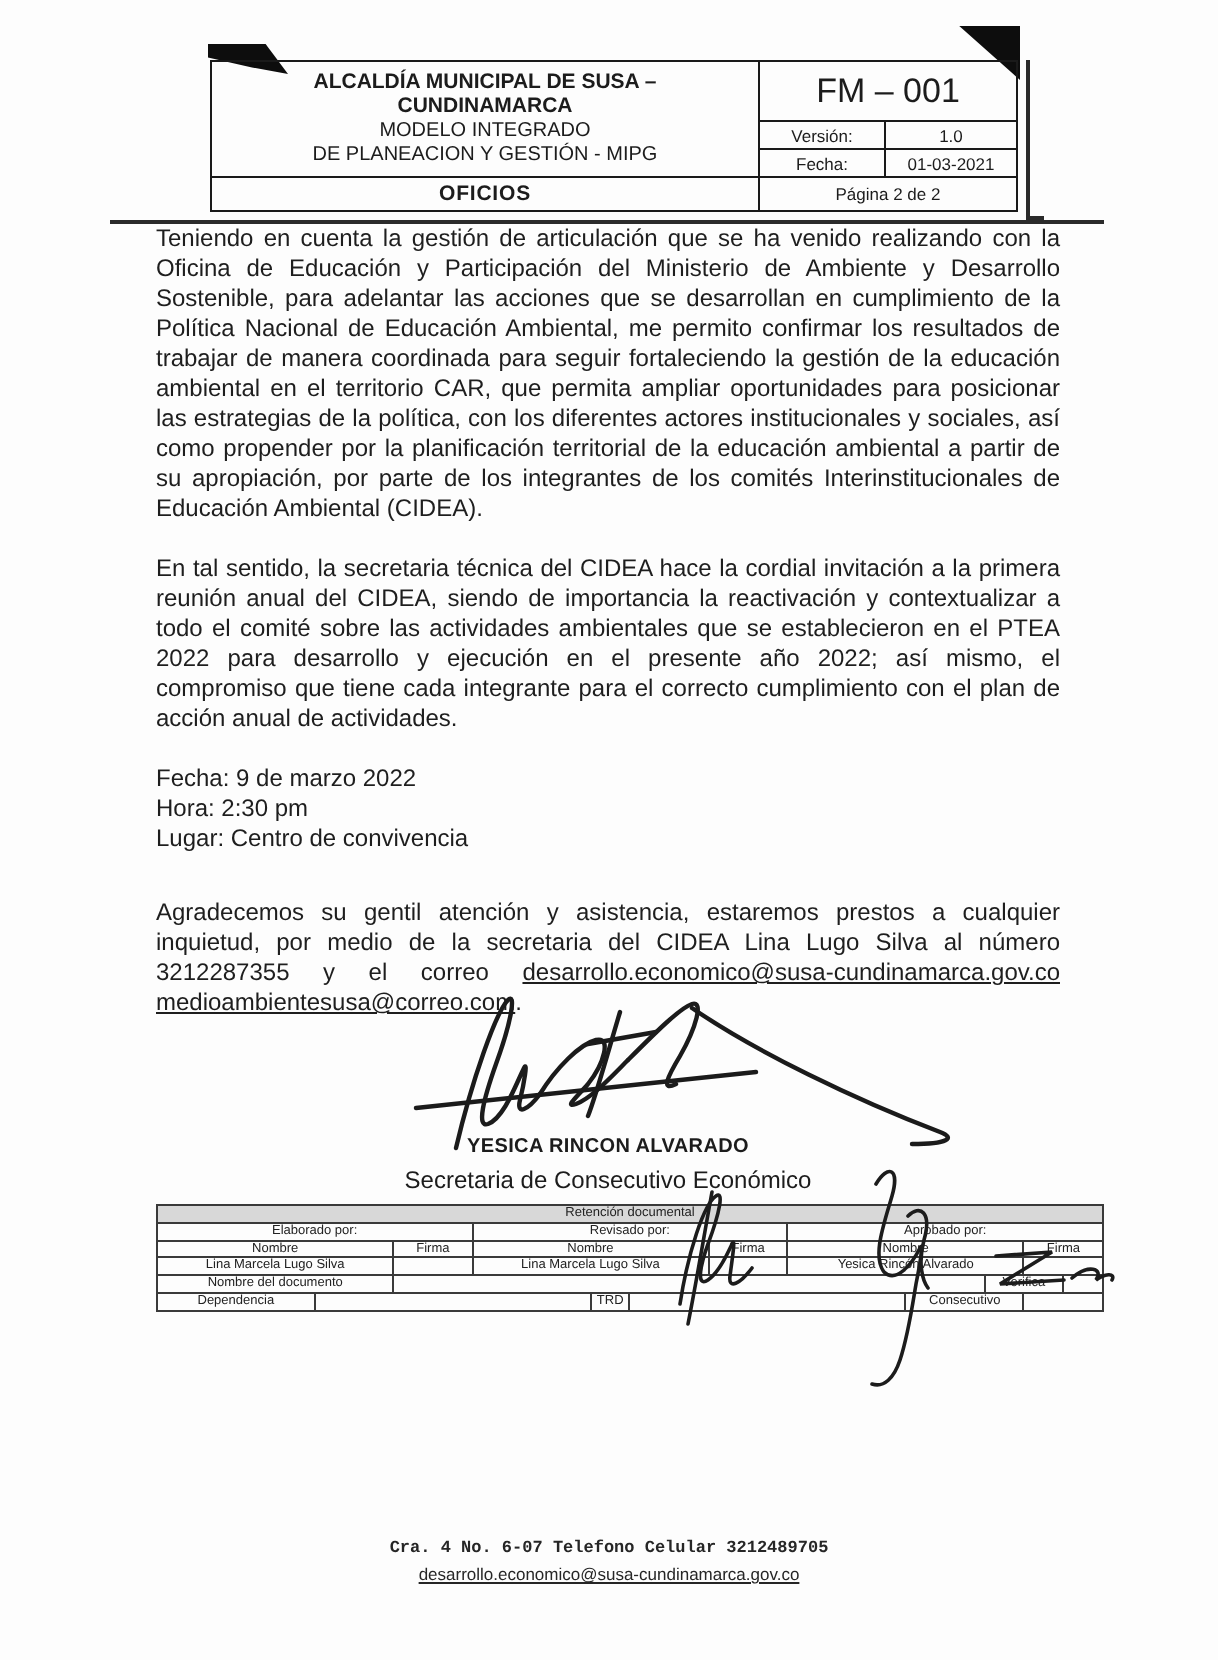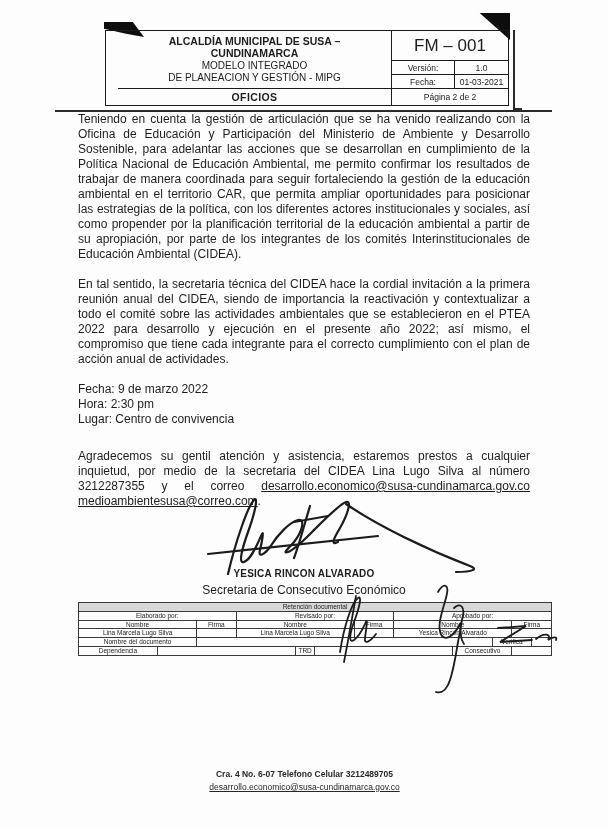"ALCALDÍA MUNICIPAL DE SUSA –" .hdr { padding-left: 12px -> none }
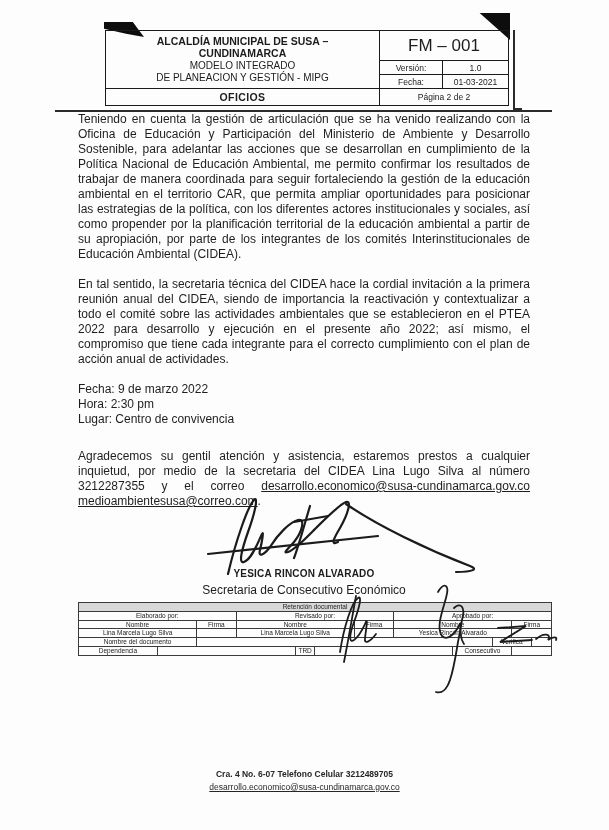"Cra. 4 No. 6-07 Telefono" .footer .addr { font-family: none -> Liberation Mono, monospace }
